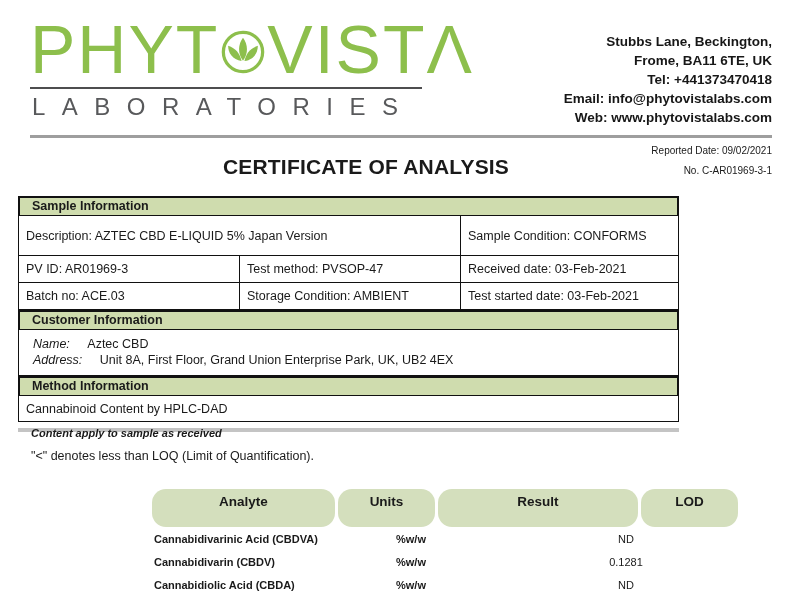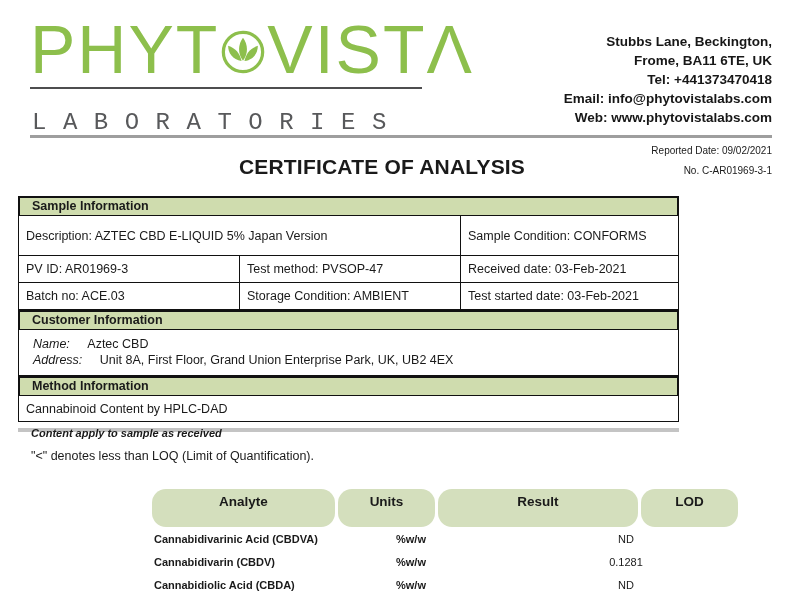"LABORATORIES" .labs { font-family: Liberation Mono, monospace -> none; margin-top: 20px -> 4px }
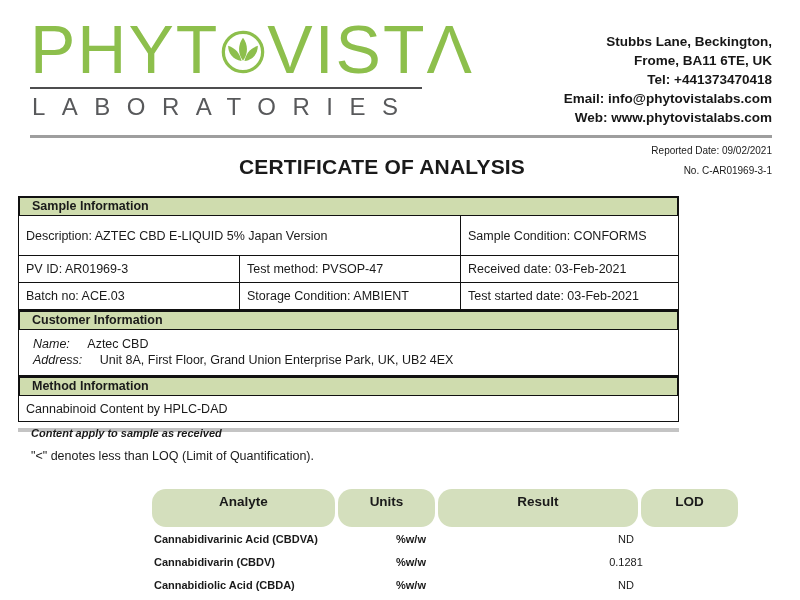"CERTIFICATE OF ANALYSIS" .coa-title { left: 16px -> 0 }
